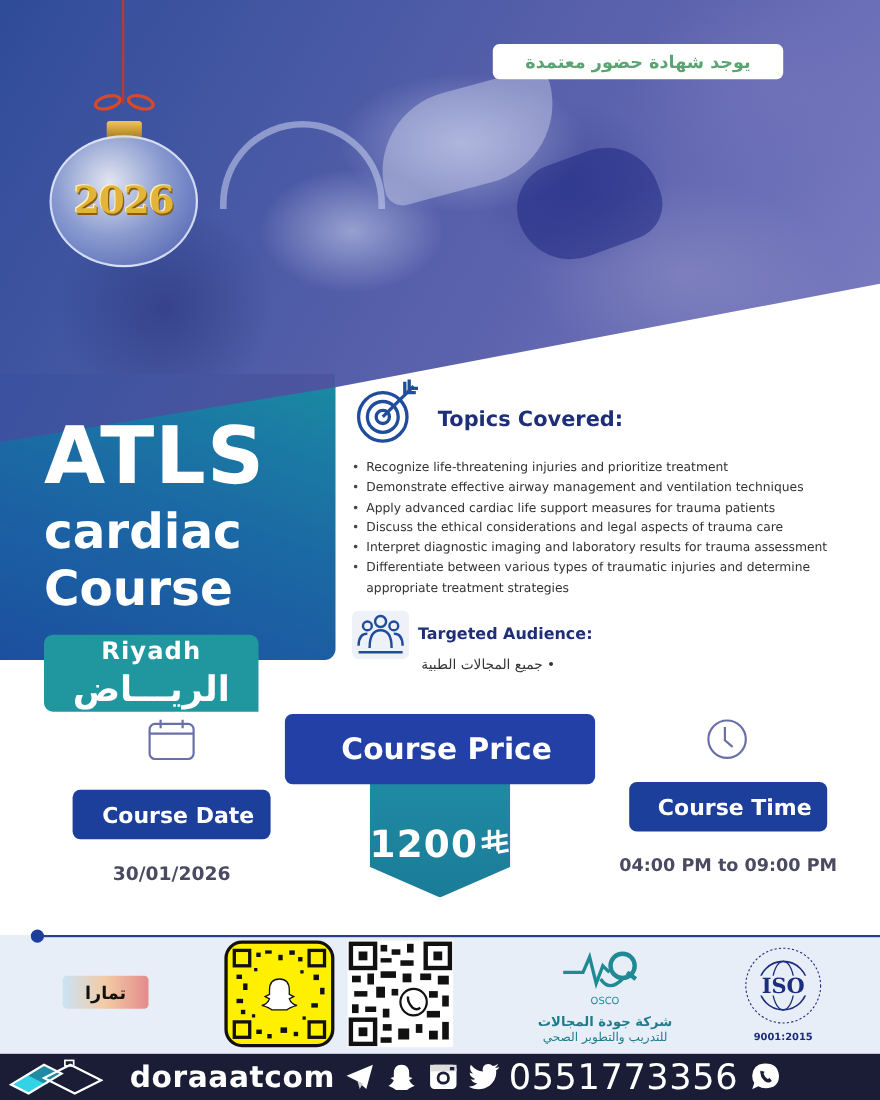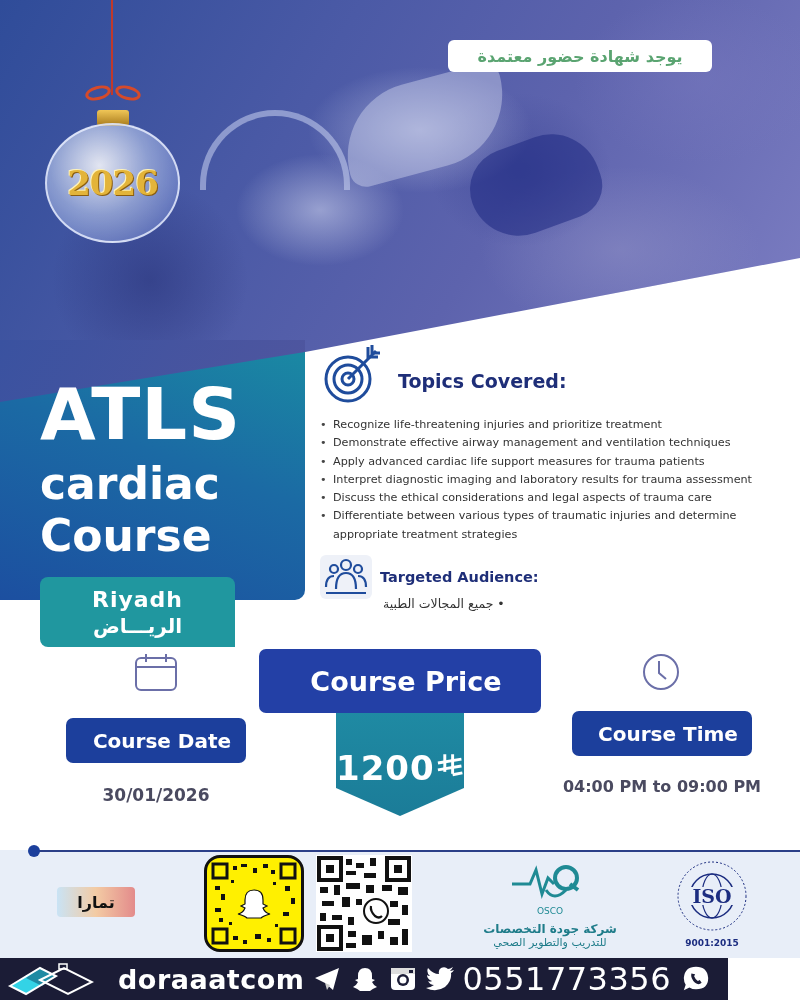"Interpret diagnostic imaging and" li { order: before "Discuss the ethical considerations and" -> after "Discuss the ethical considerations and" }
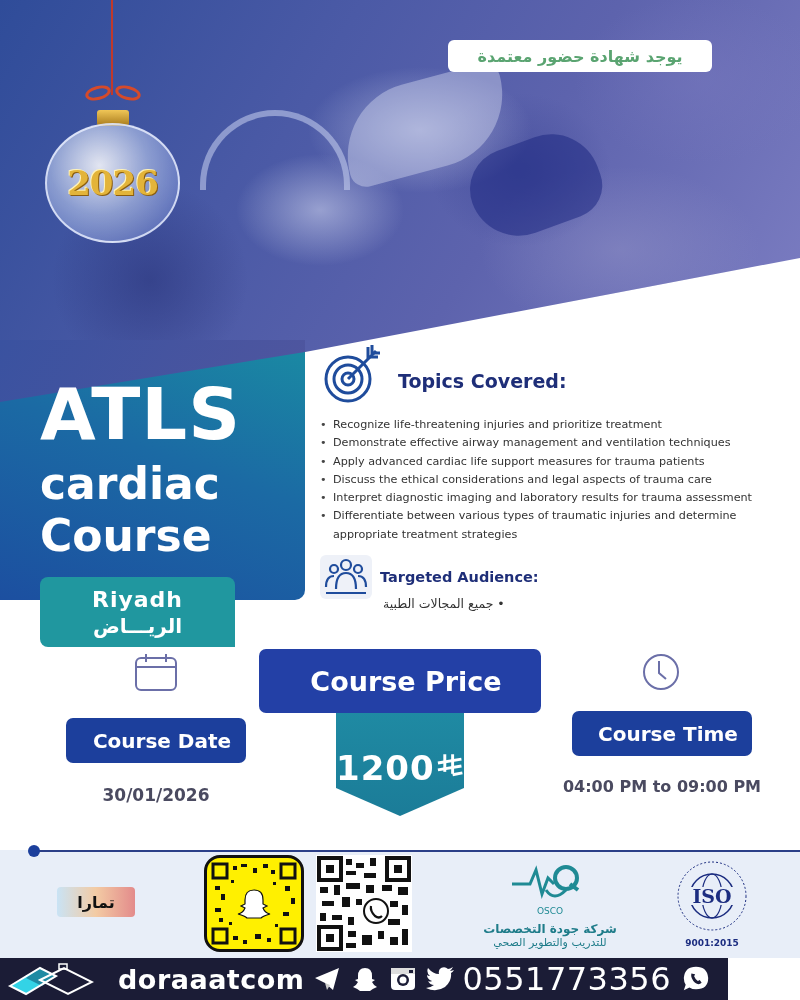"الريـــاض" .city-box .ar { font-size: 20px -> 32px }
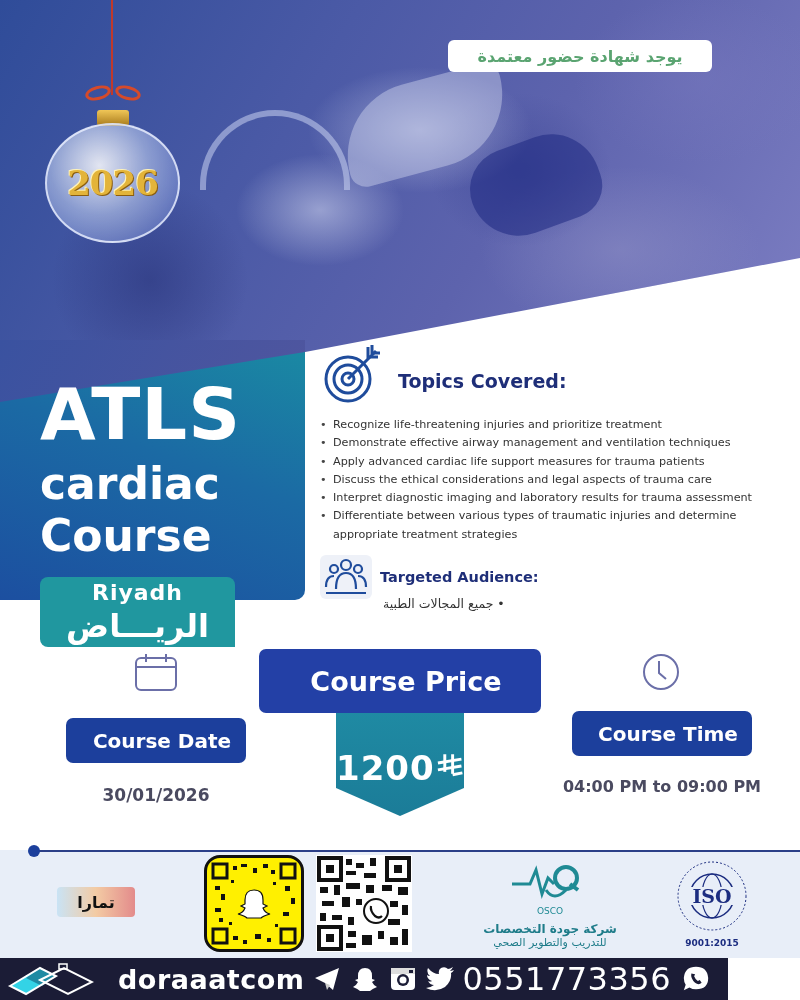"شركة جودة التخصصات" div.ar1 { text: التخصصات -> المجالات }
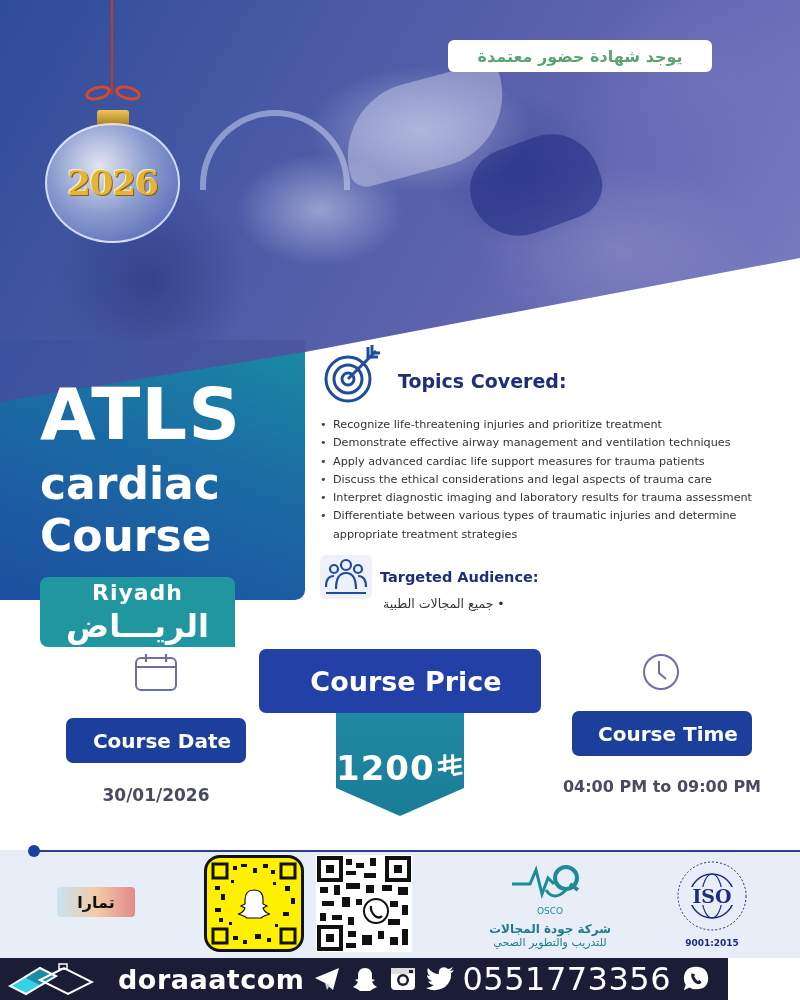"doraaatcom" .bottom-bar { width: 728px -> 800px }
